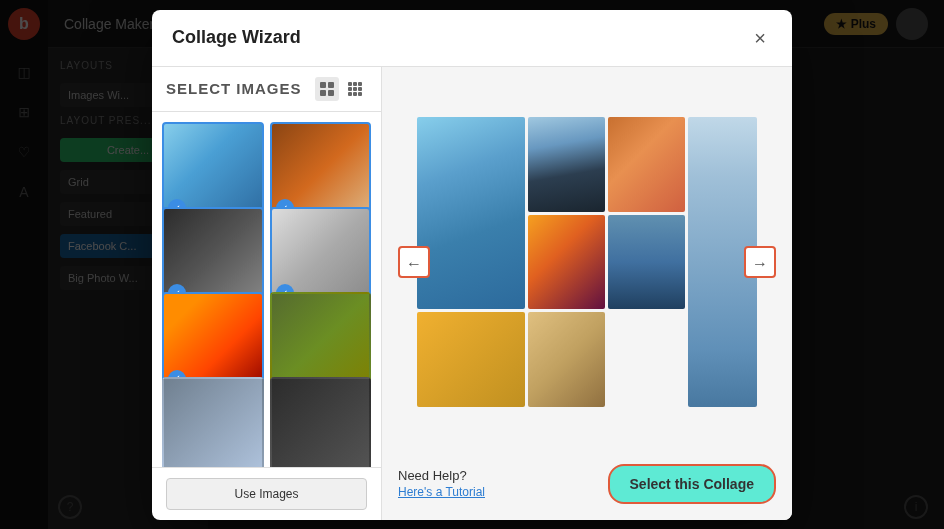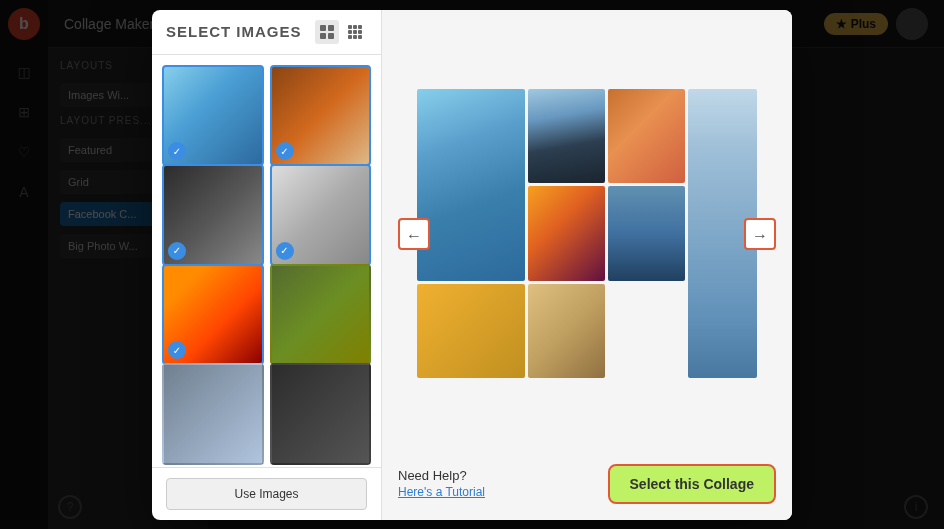"Collage Wizard" div.modal-header { html: none -> <div> <span>Collage Wizard</span> <button>×</button> </div> }
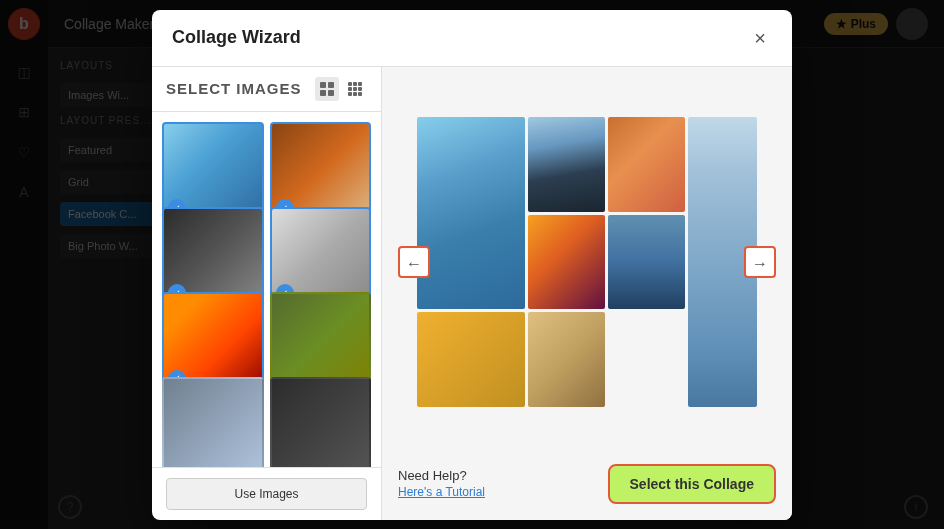"Create..." button.create-btn { html: none -> <button>Create...</button> }
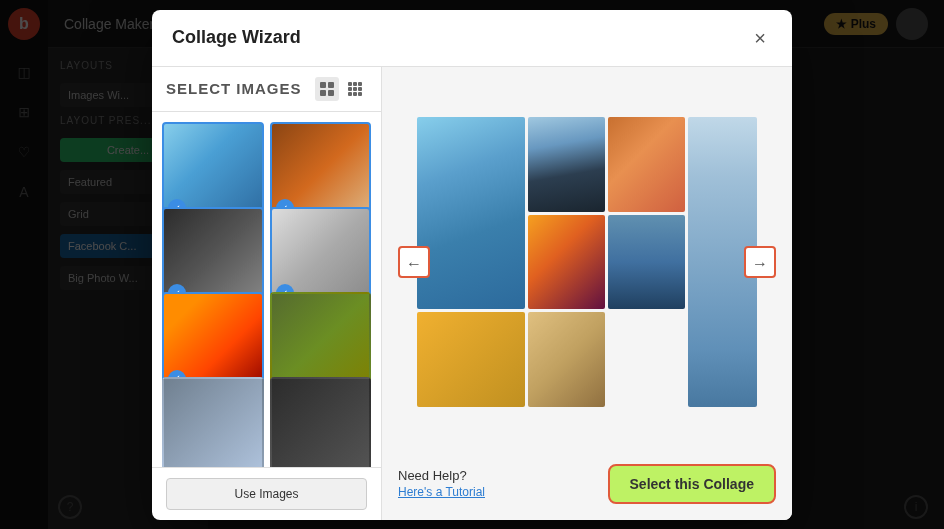"Featured" div.panel-item { order: before "Grid" -> after "Grid" }
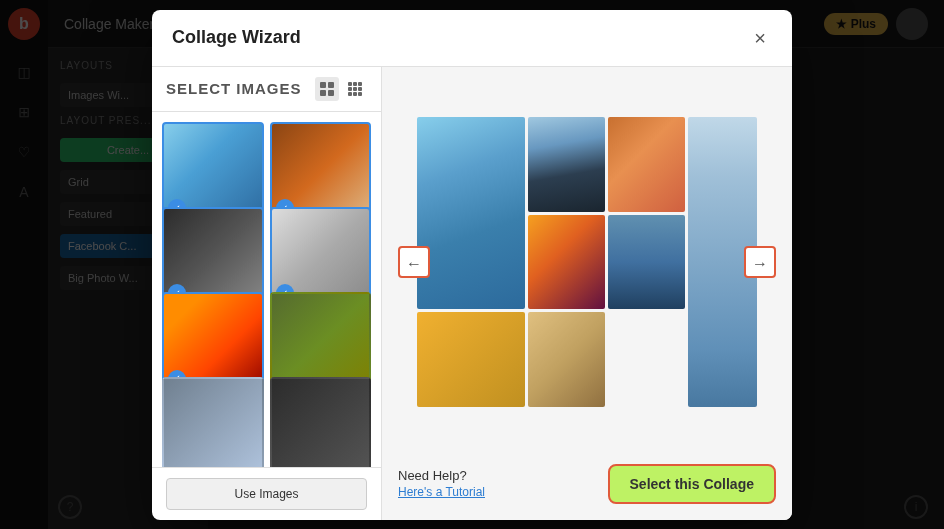"Select this Collage" .select-collage-btn { background: #bef264 -> #5eead4; border-radius: 8px -> 16px }
